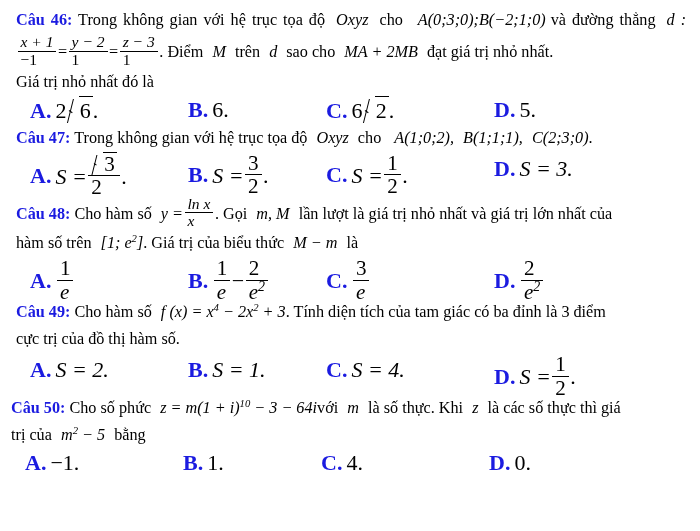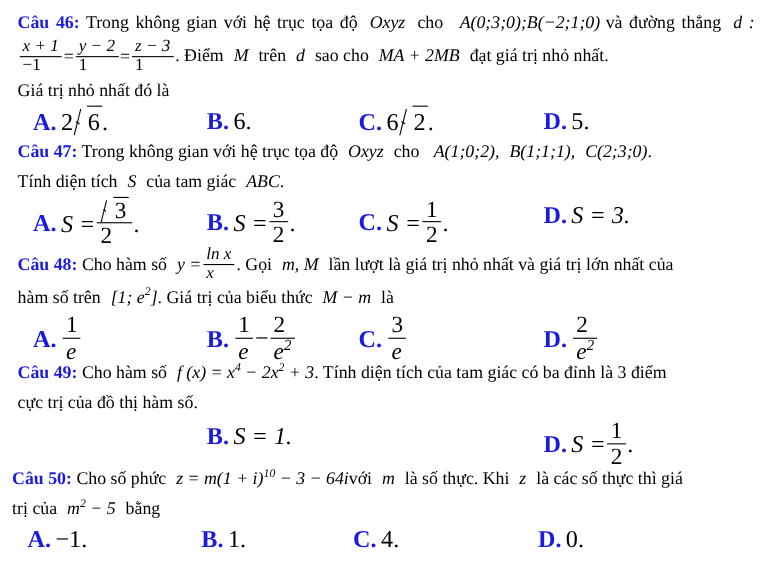"Tính diện tích S của" div.q-body { html: <div> <span>Tính diện tích</span> <span></span><i>S</i> <span></span><span>của tam giác</span> <span></span><i>ABC</i><span>.</span> </div> -> none }
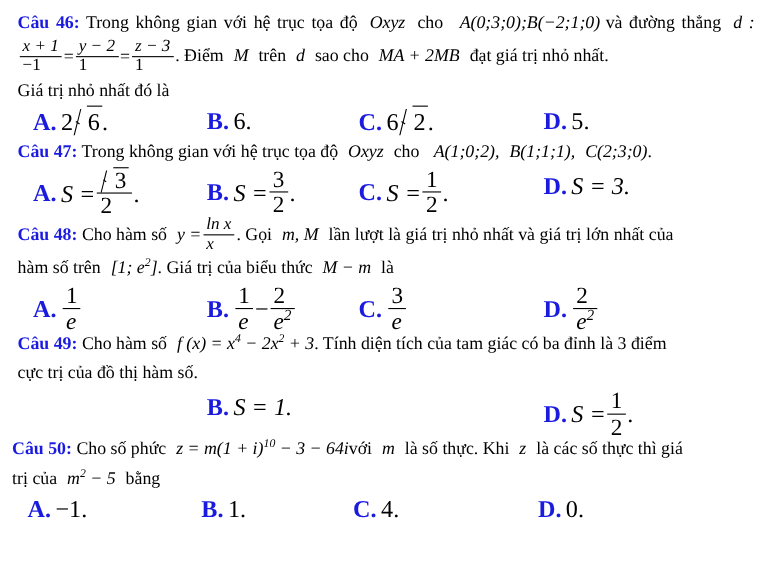"A. S = 2." span.opt { html: none -> <span> <span>A.</span><i>S = 2.</i> </span> }
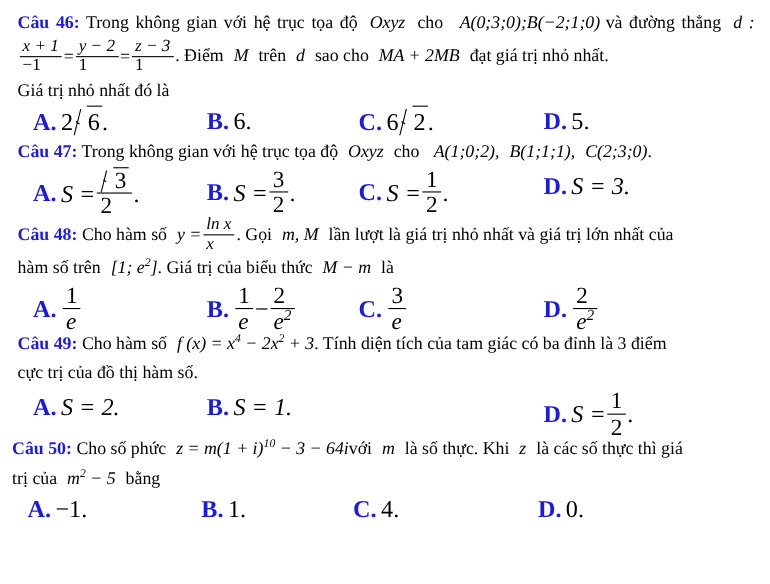"C. S = 4." span.opt { html: none -> <span> <span>C.</span><i>S = 4.</i> </span> }
